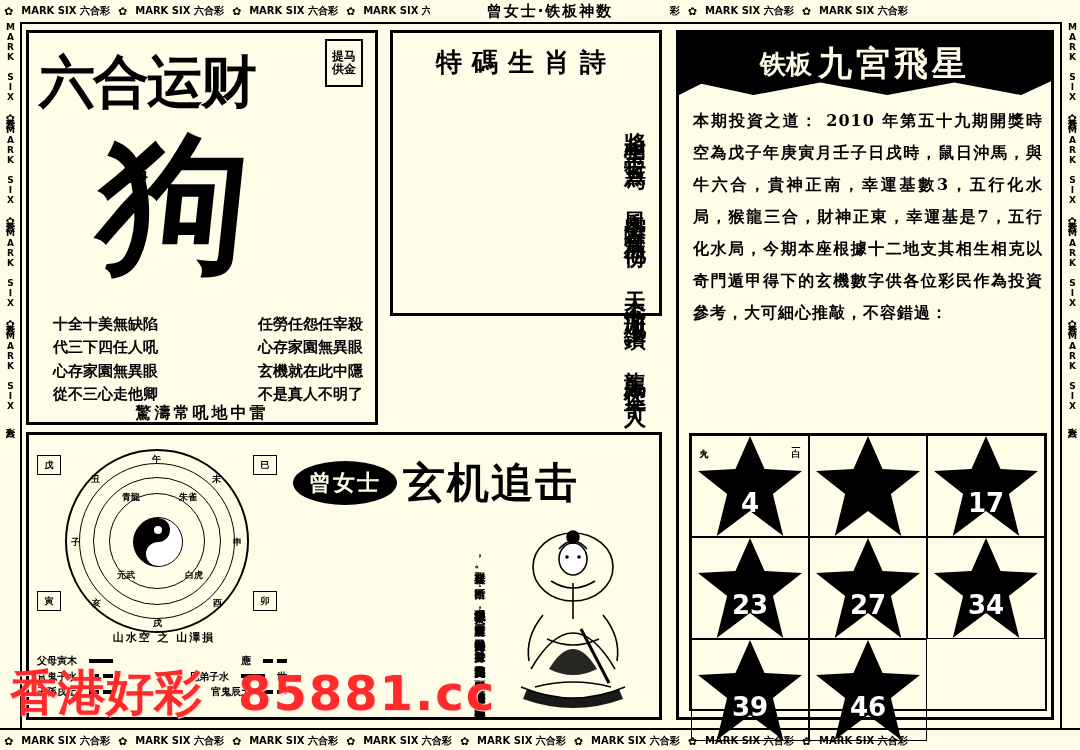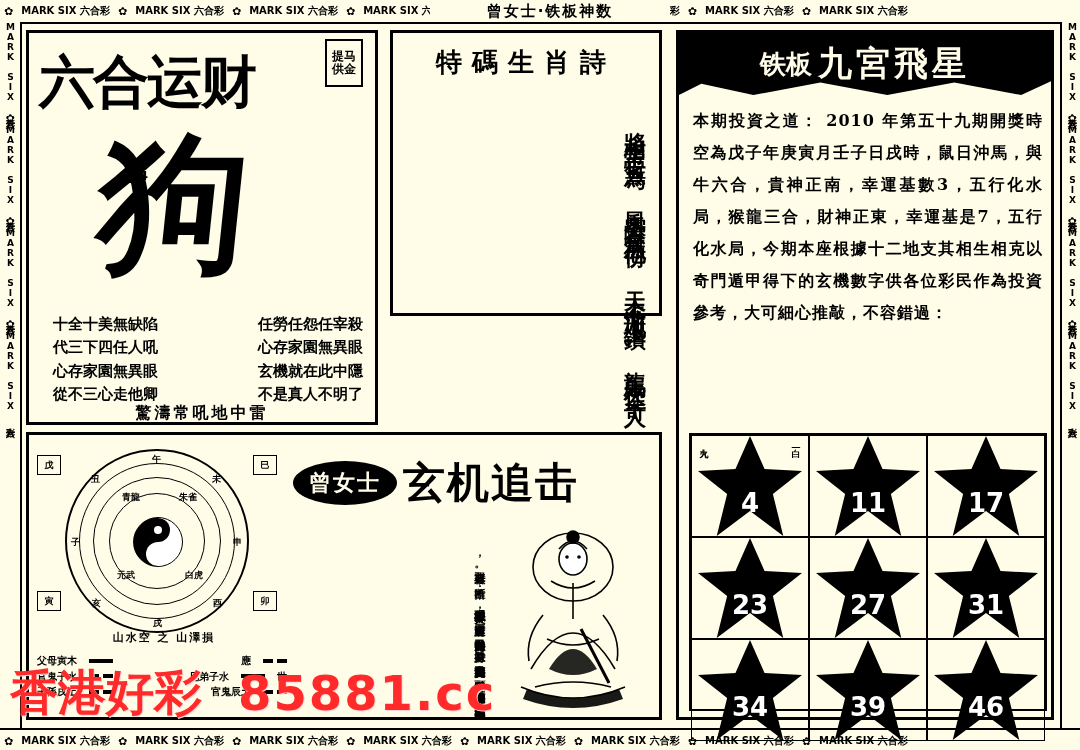"11" div.star-num { html: <div>11</div> -> none }
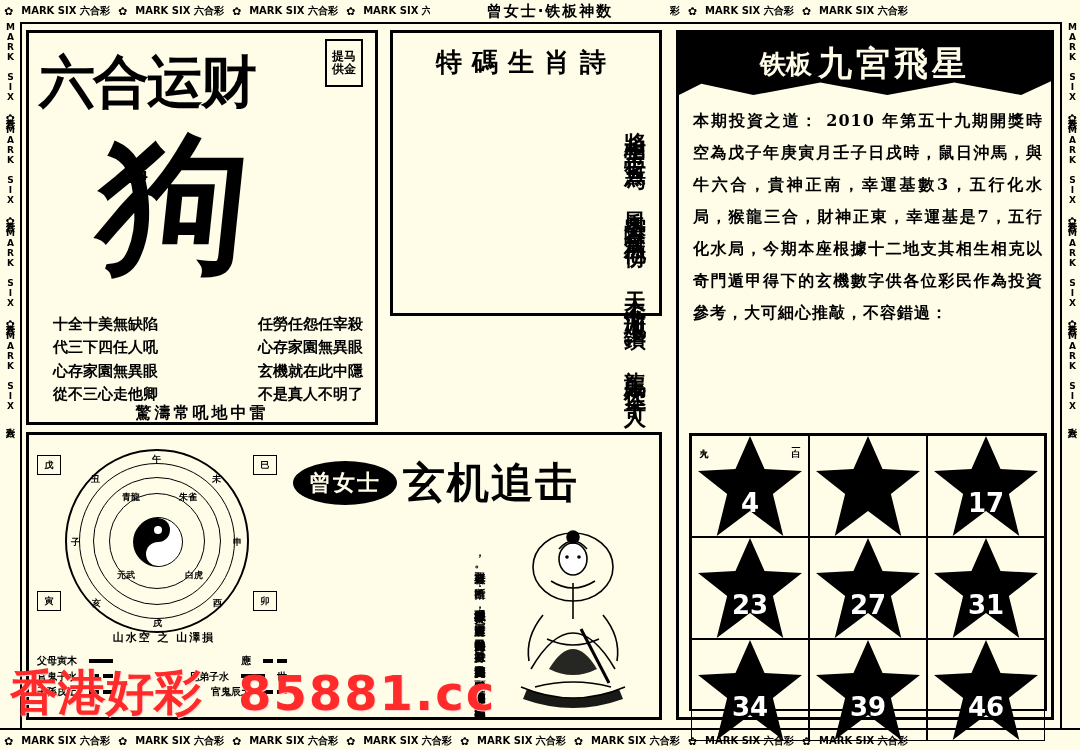"31" div.star-cell { html: <div> <div></div> <div>31</div> </div> -> none }
